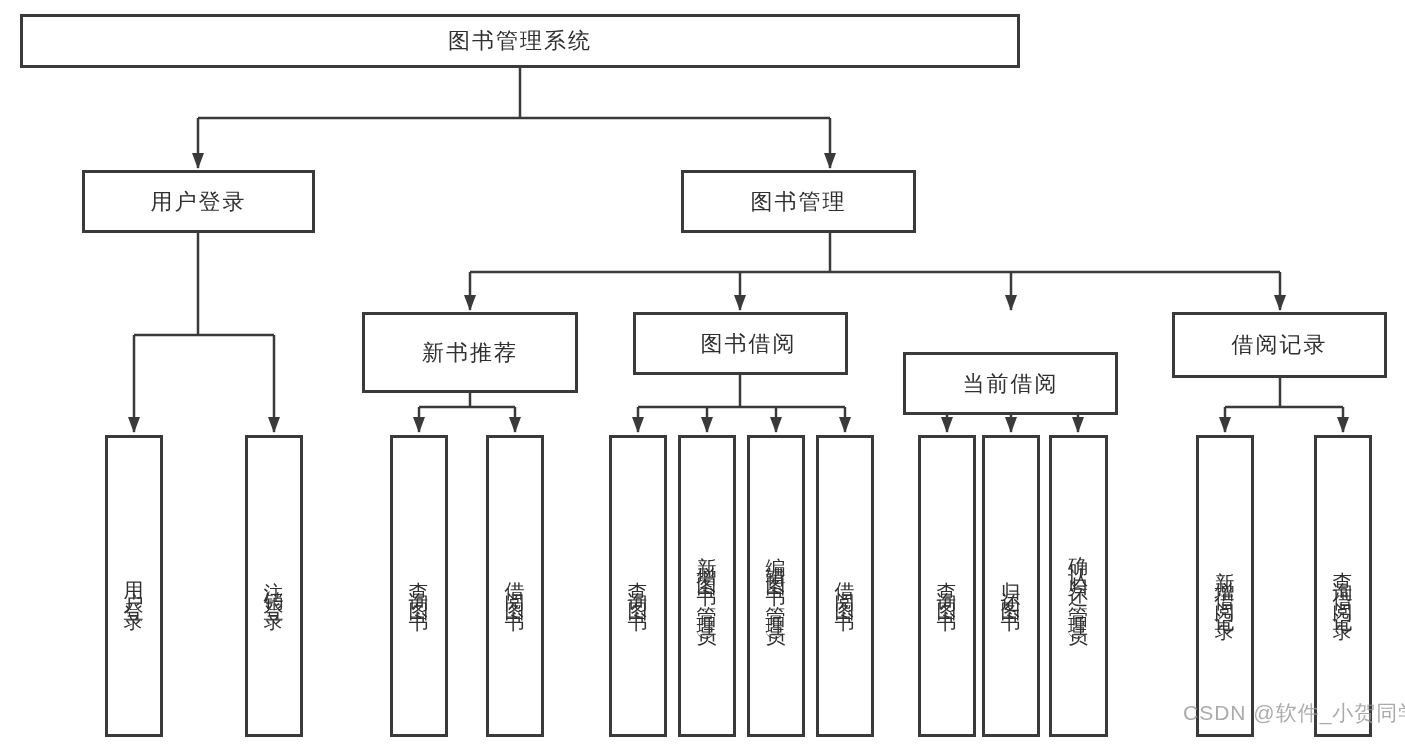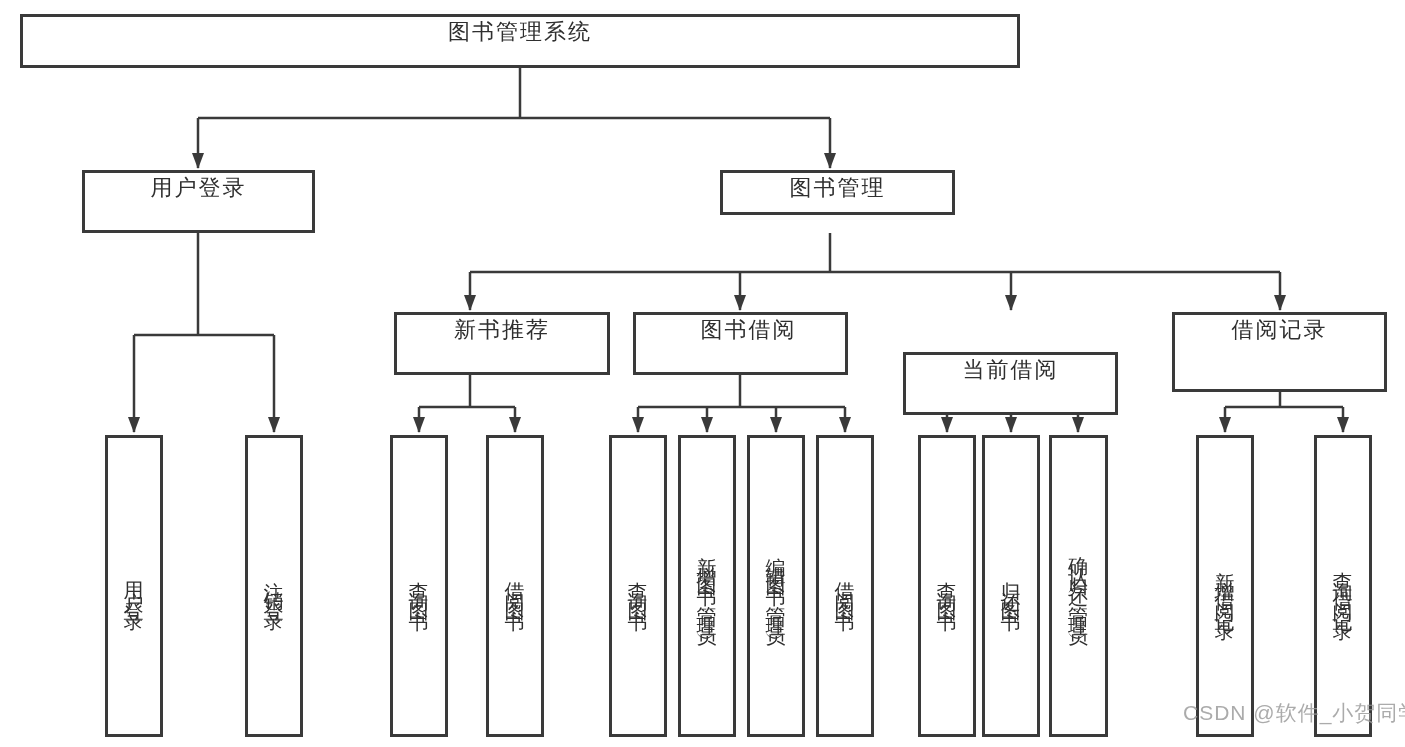"图书管理系统" .box { align-items: none -> center }
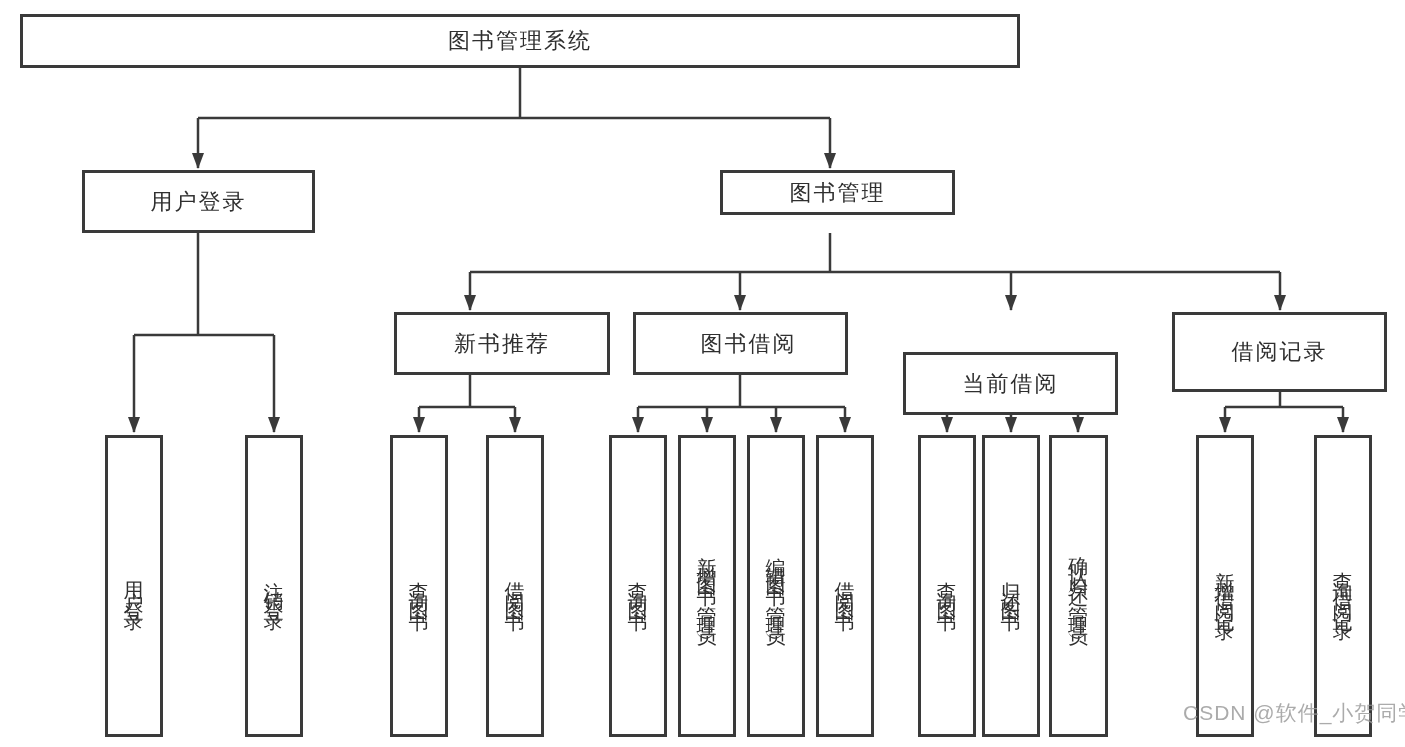"图书管理" div.box { height: 45px -> 63px; left: 720px -> 681px }
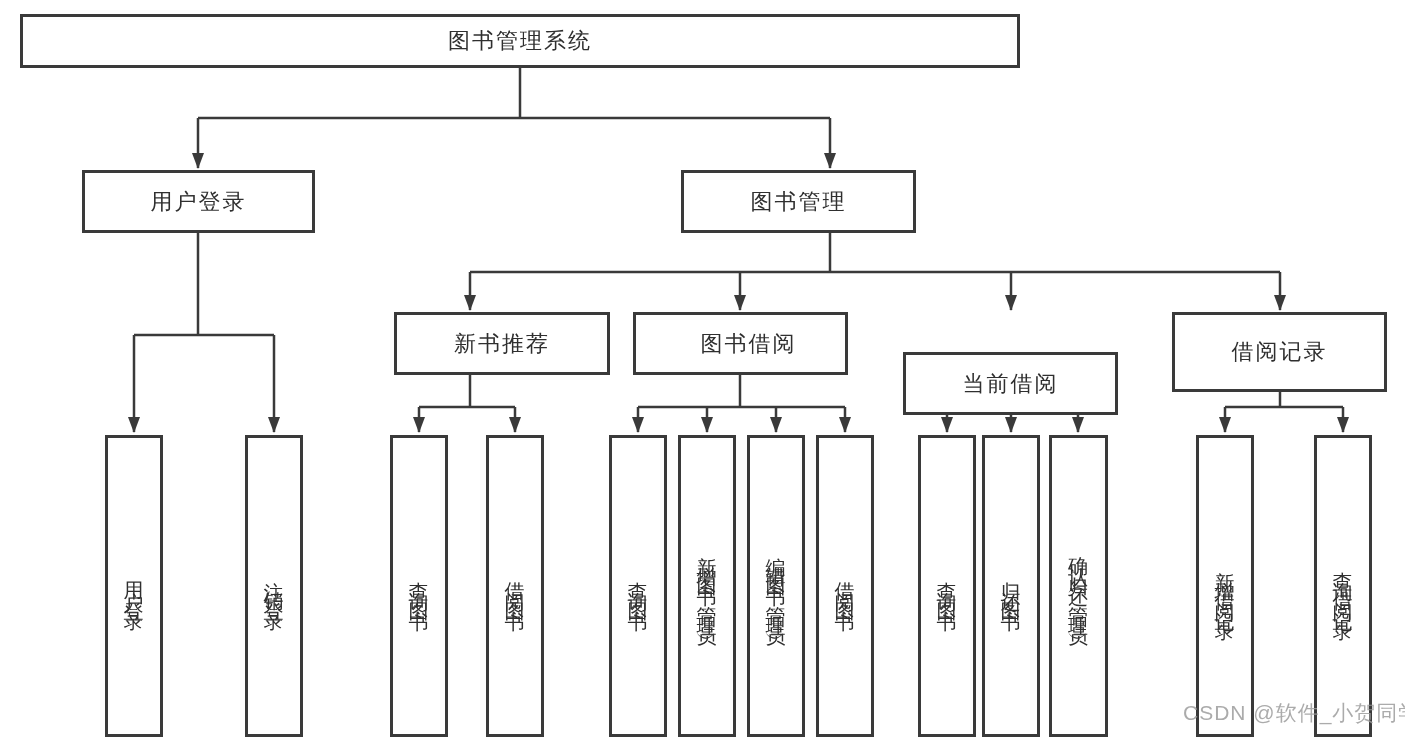"新书推荐" div.box { height: 63px -> 81px; margin-left: 32px -> none }
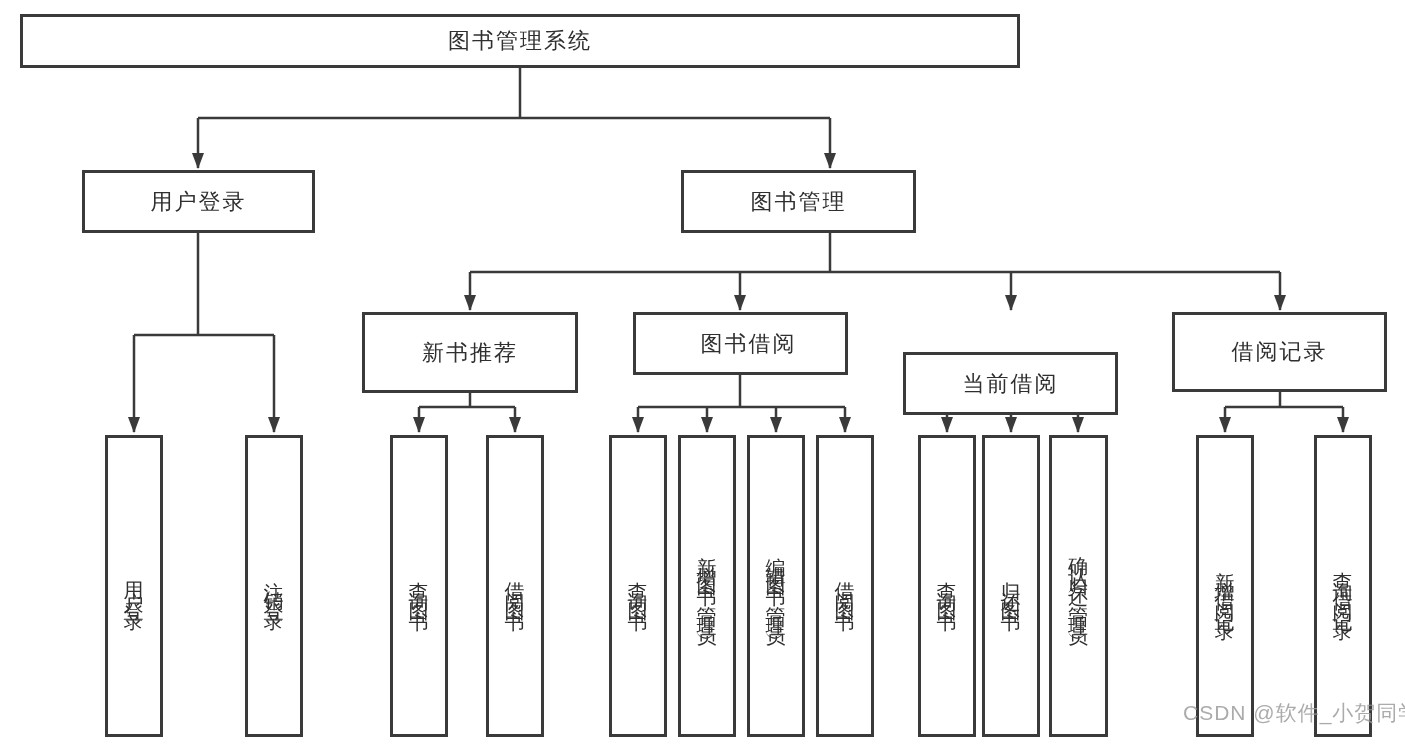"借阅记录" div.box { height: 80px -> 66px }
